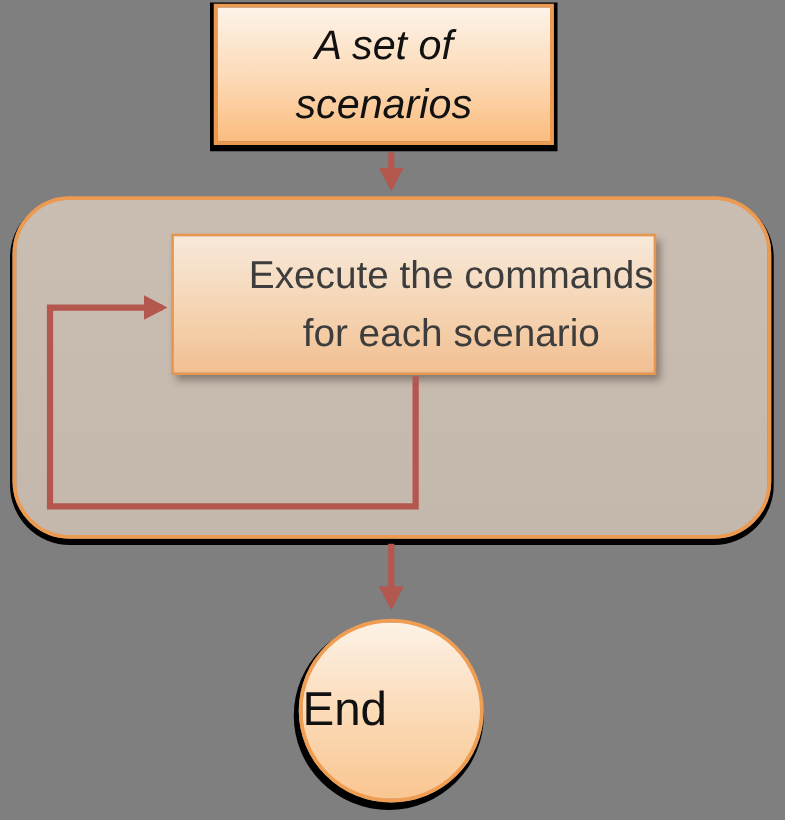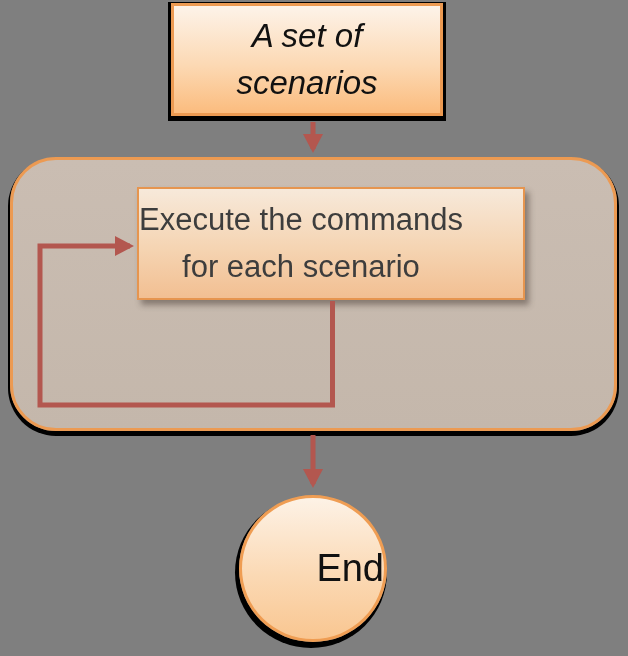"Execute the commands" .process-box { justify-content: flex-start -> flex-end }
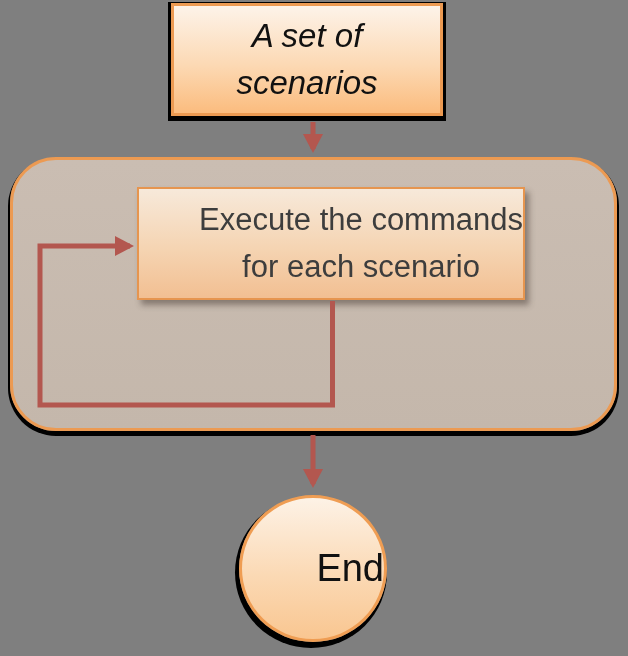"End" .end-circle { justify-content: flex-end -> flex-start }
